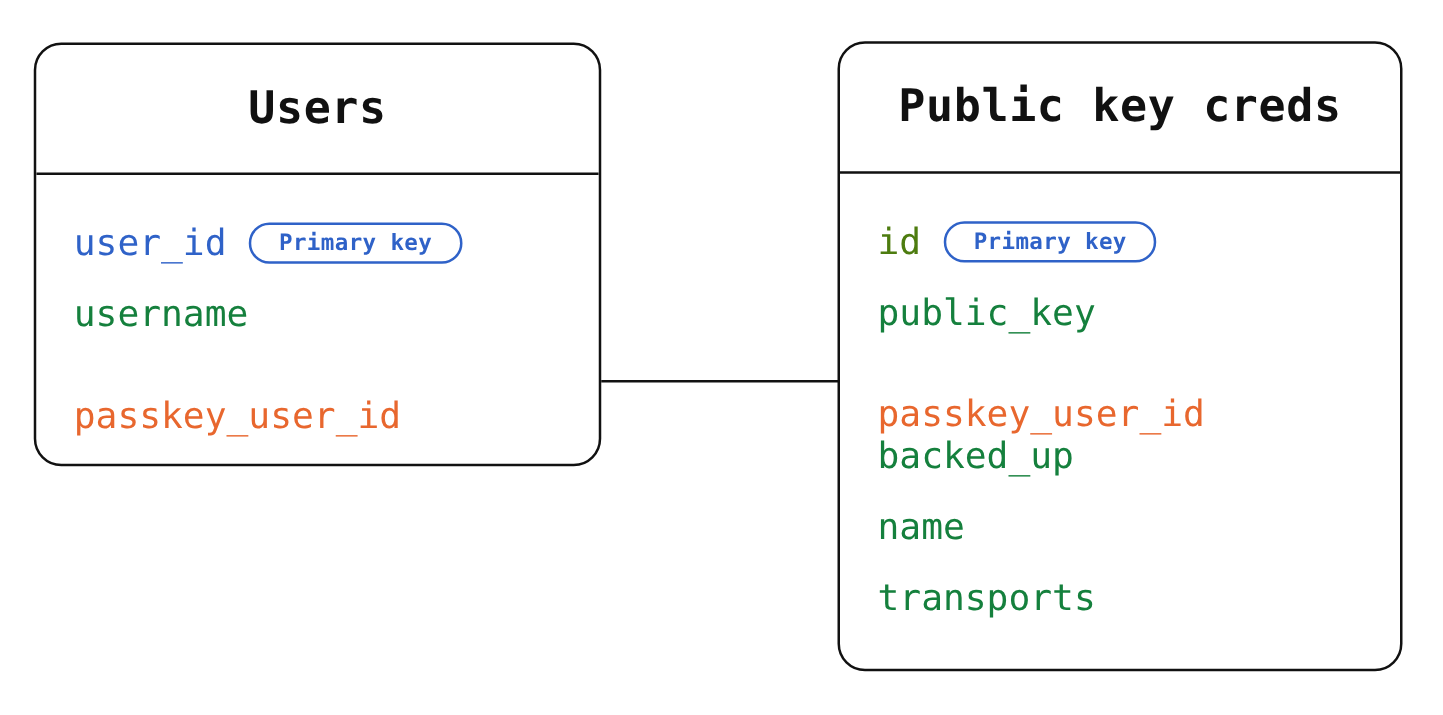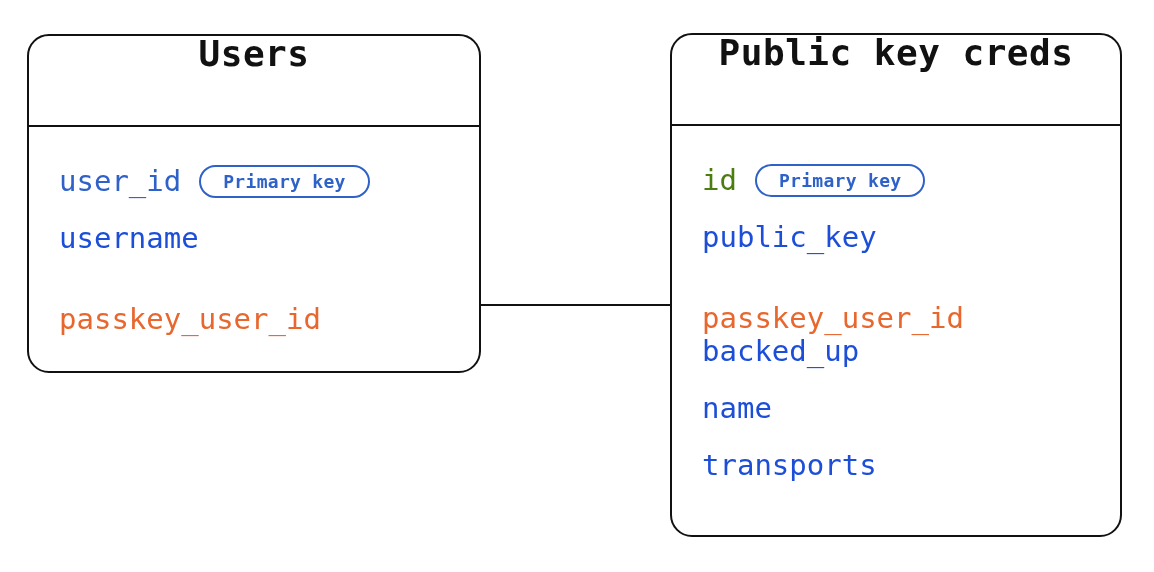"Users" .entity-header { align-items: flex-start -> center; height: 91px -> 104px }
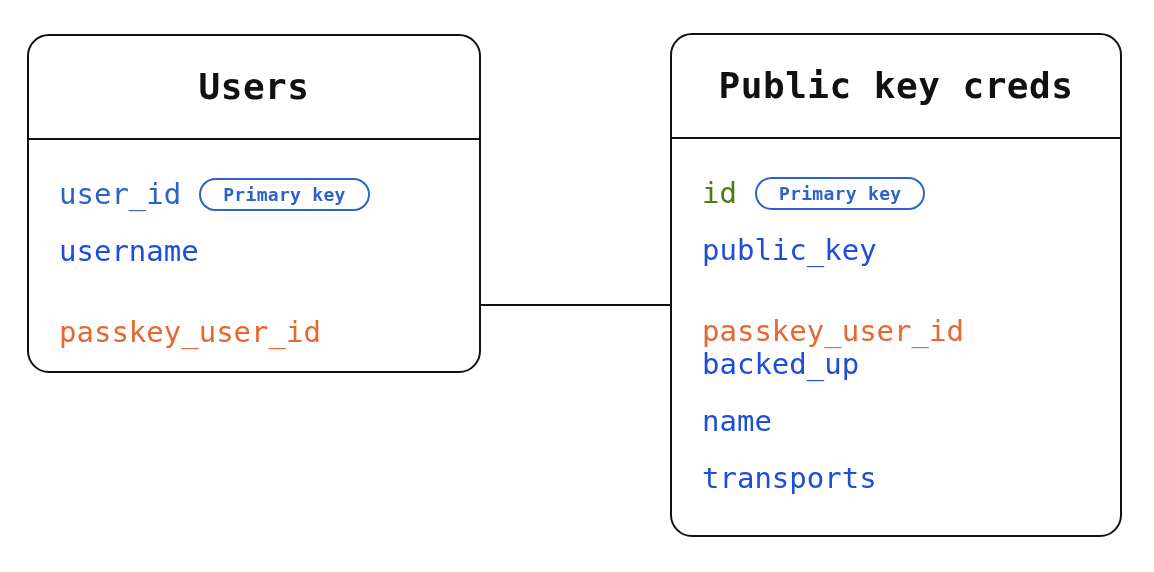"username" .field-name { color: #1d4ed8 -> #15803d }
